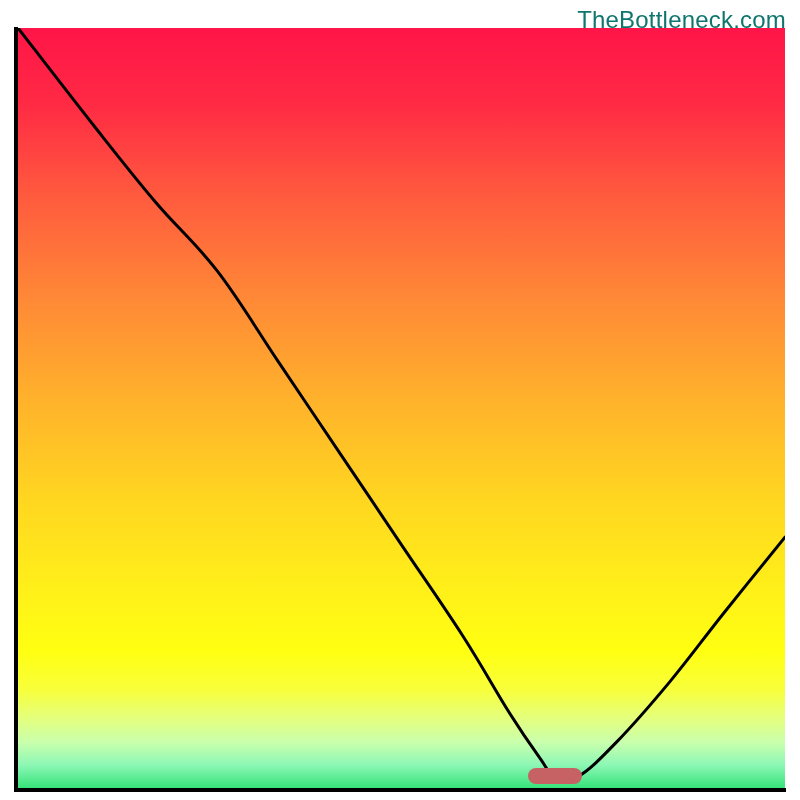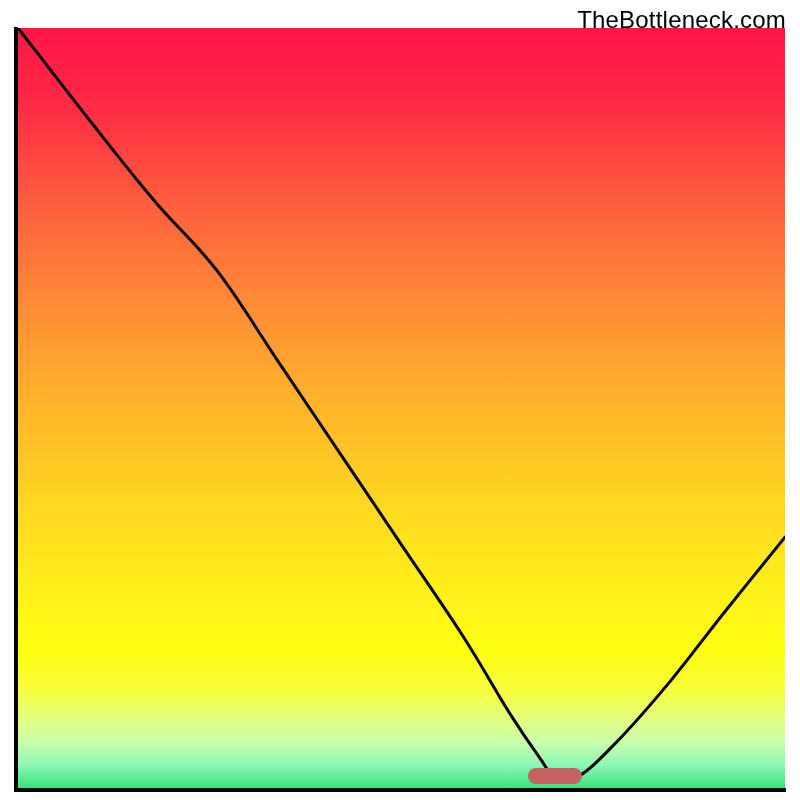"TheBottleneck.com" .watermark { color: #000000 -> #0f766e }
